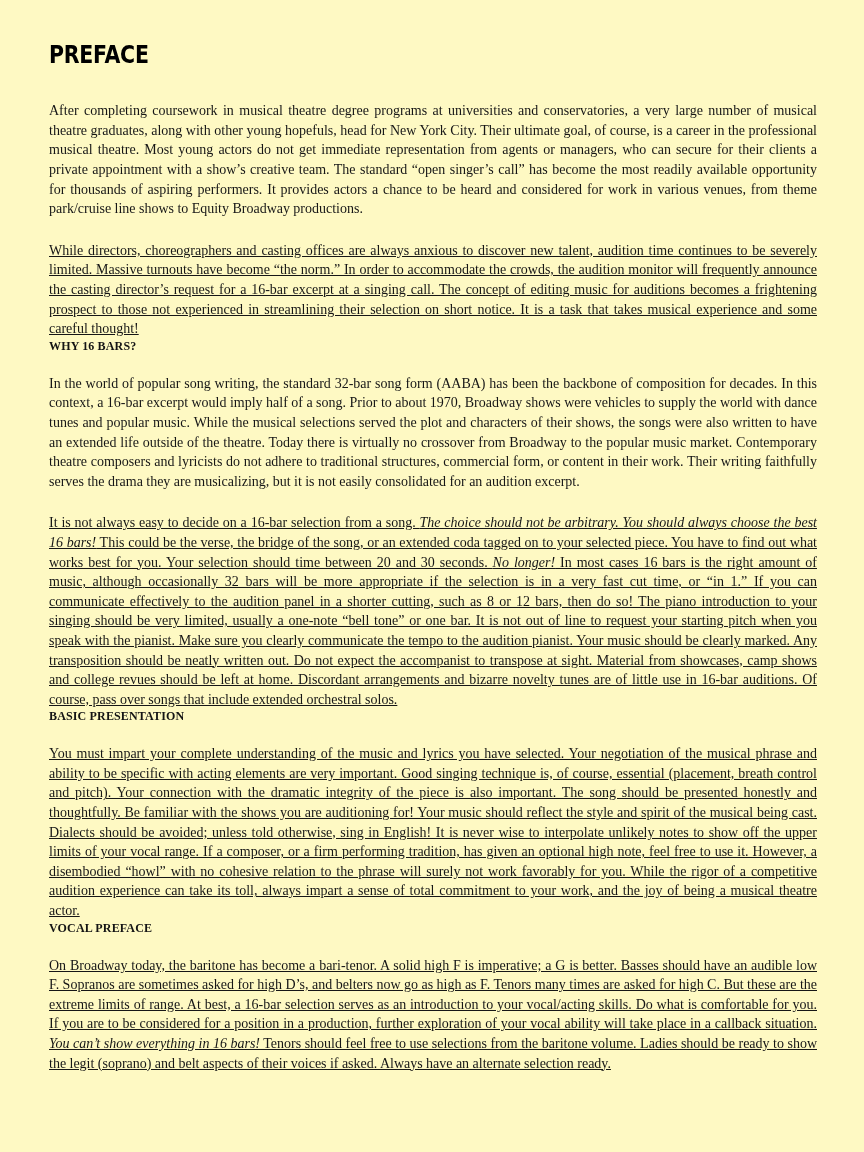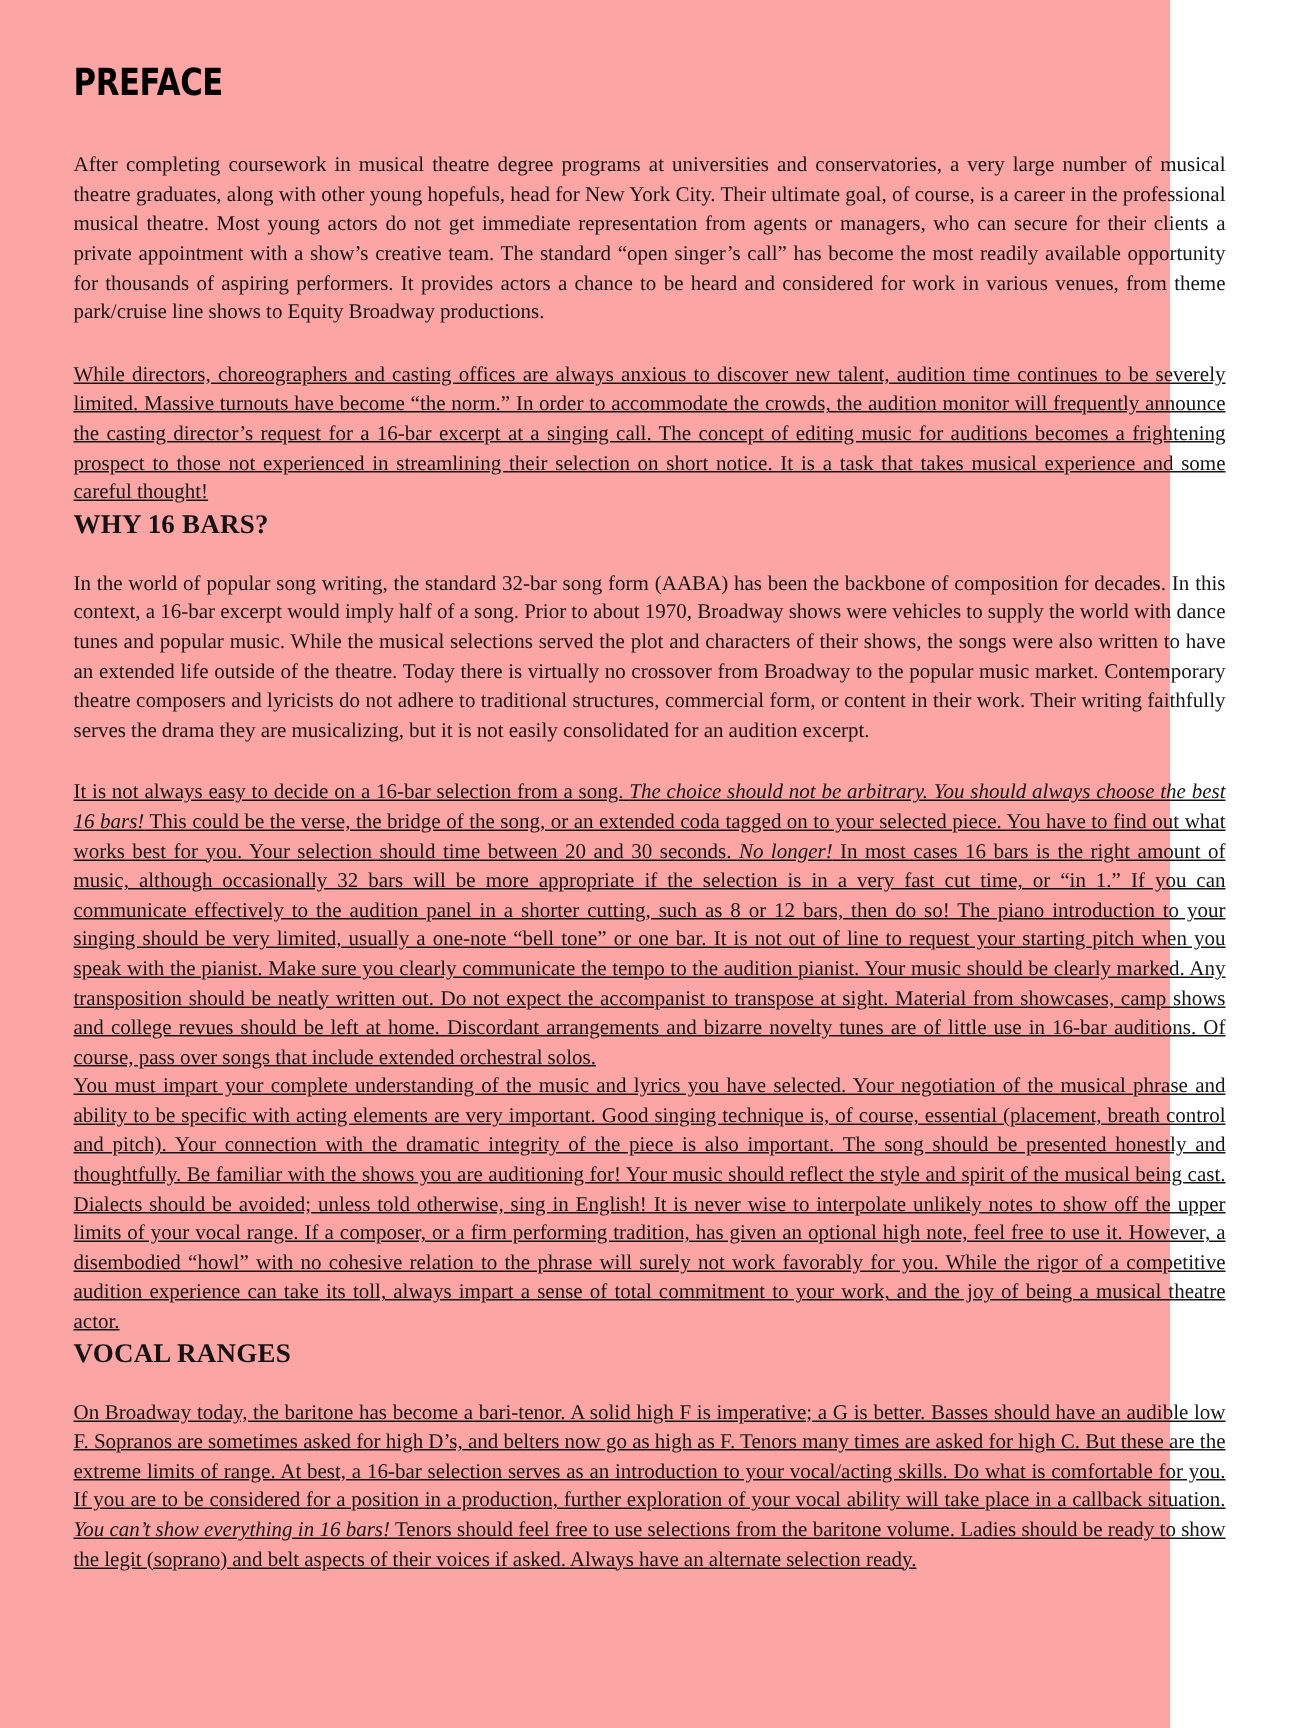"PREFACE" .page { background: #fca5a5 -> #fef9c3; width: 780px -> 864px }
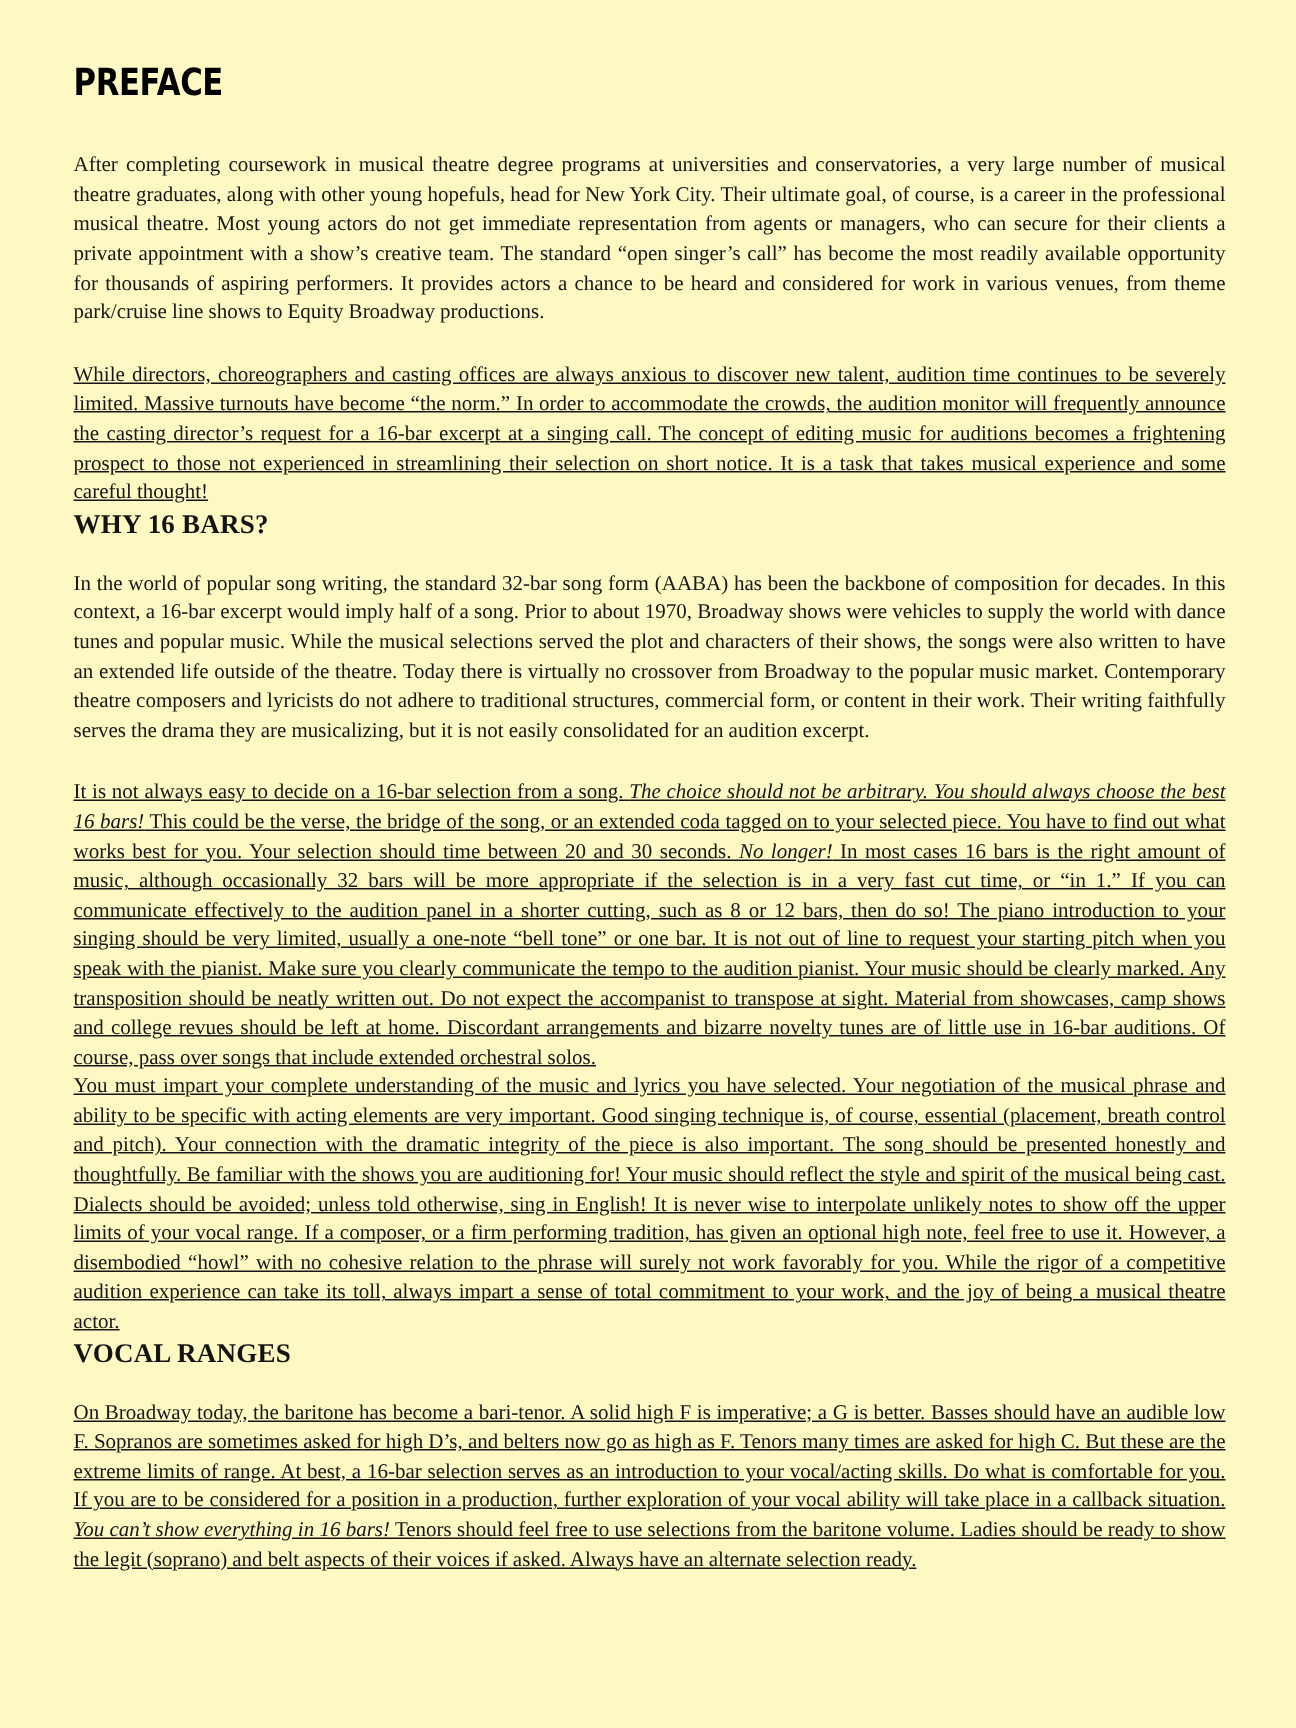"WHY 16 BARS?" .section-heading { font-size: 18px -> 12px }
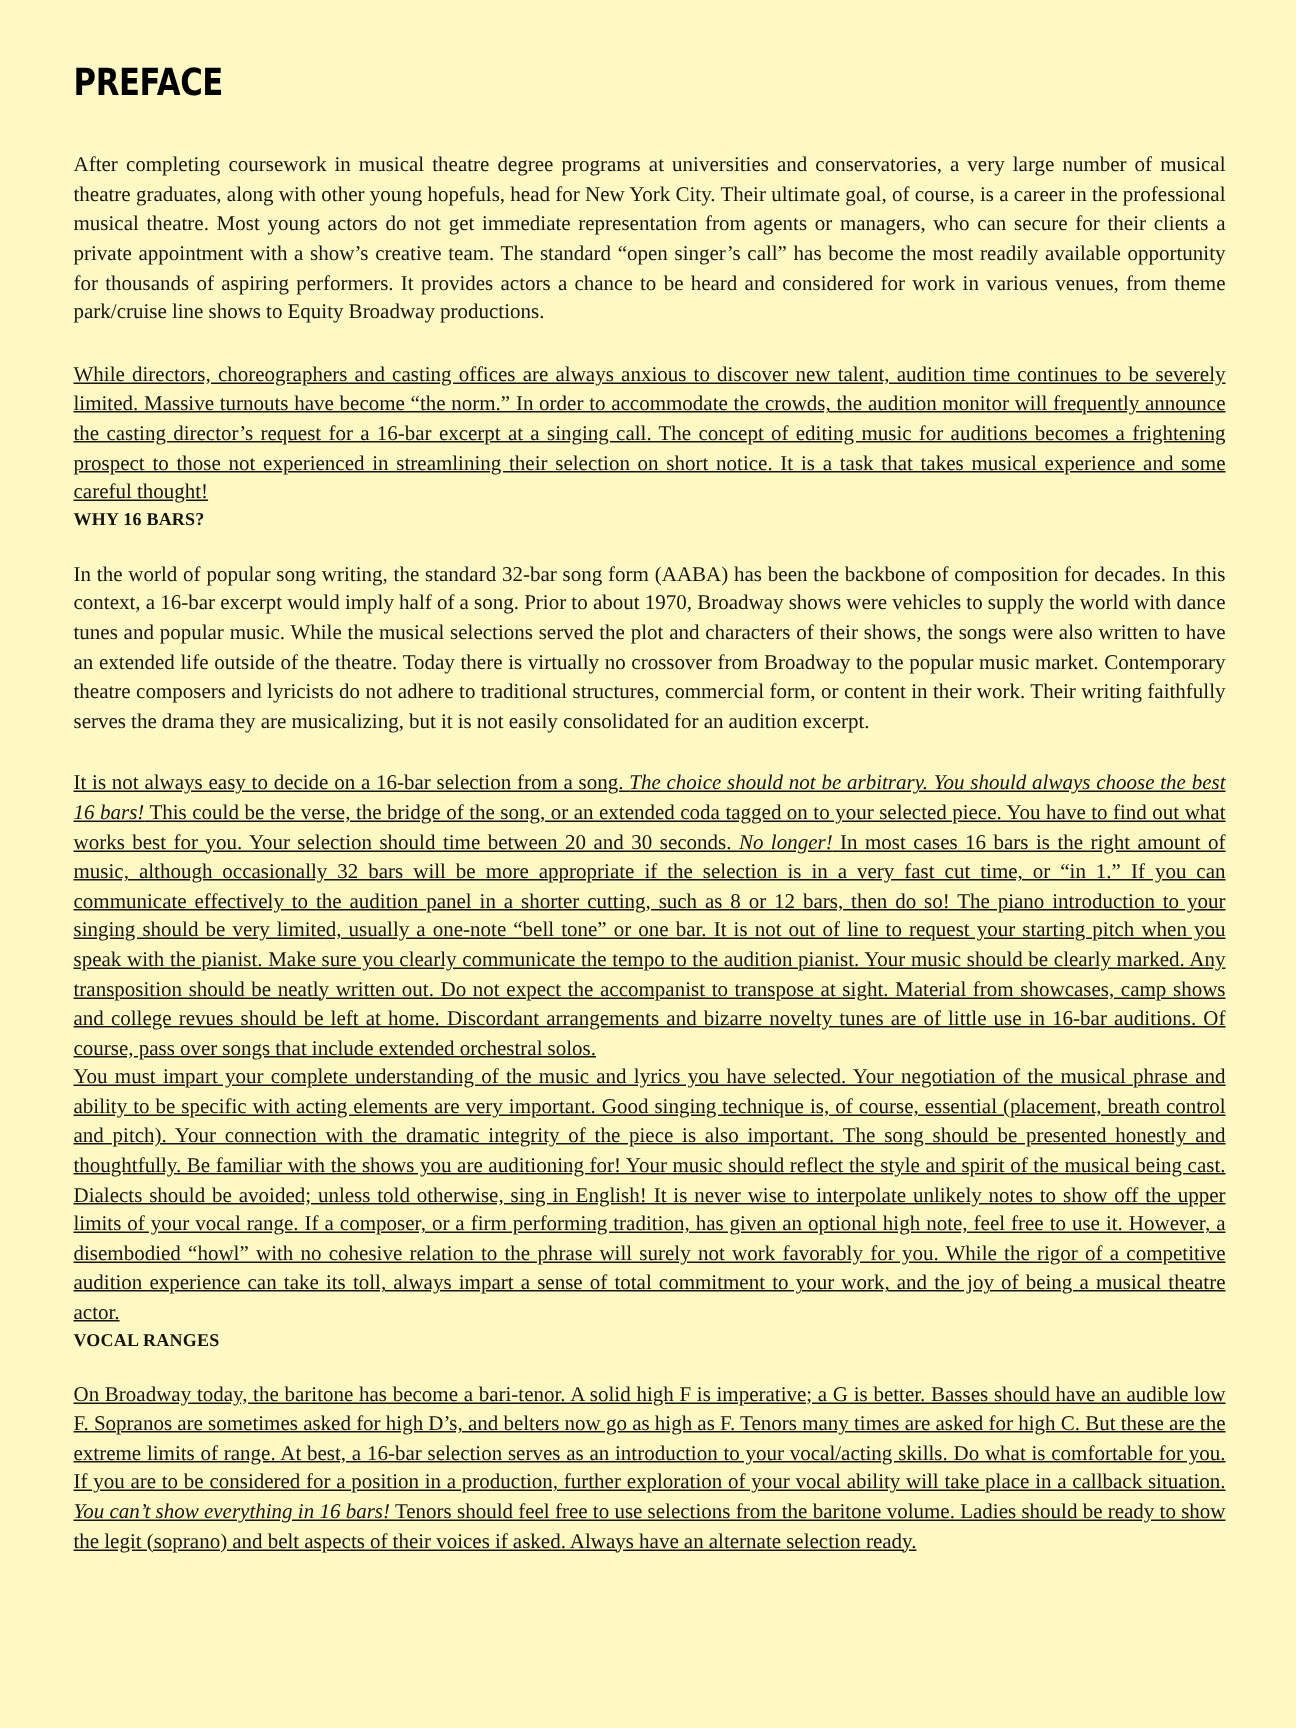"BASIC PRESENTATION" h2.section-heading { html: none -> <h2>BASIC PRESENTATION</h2> }
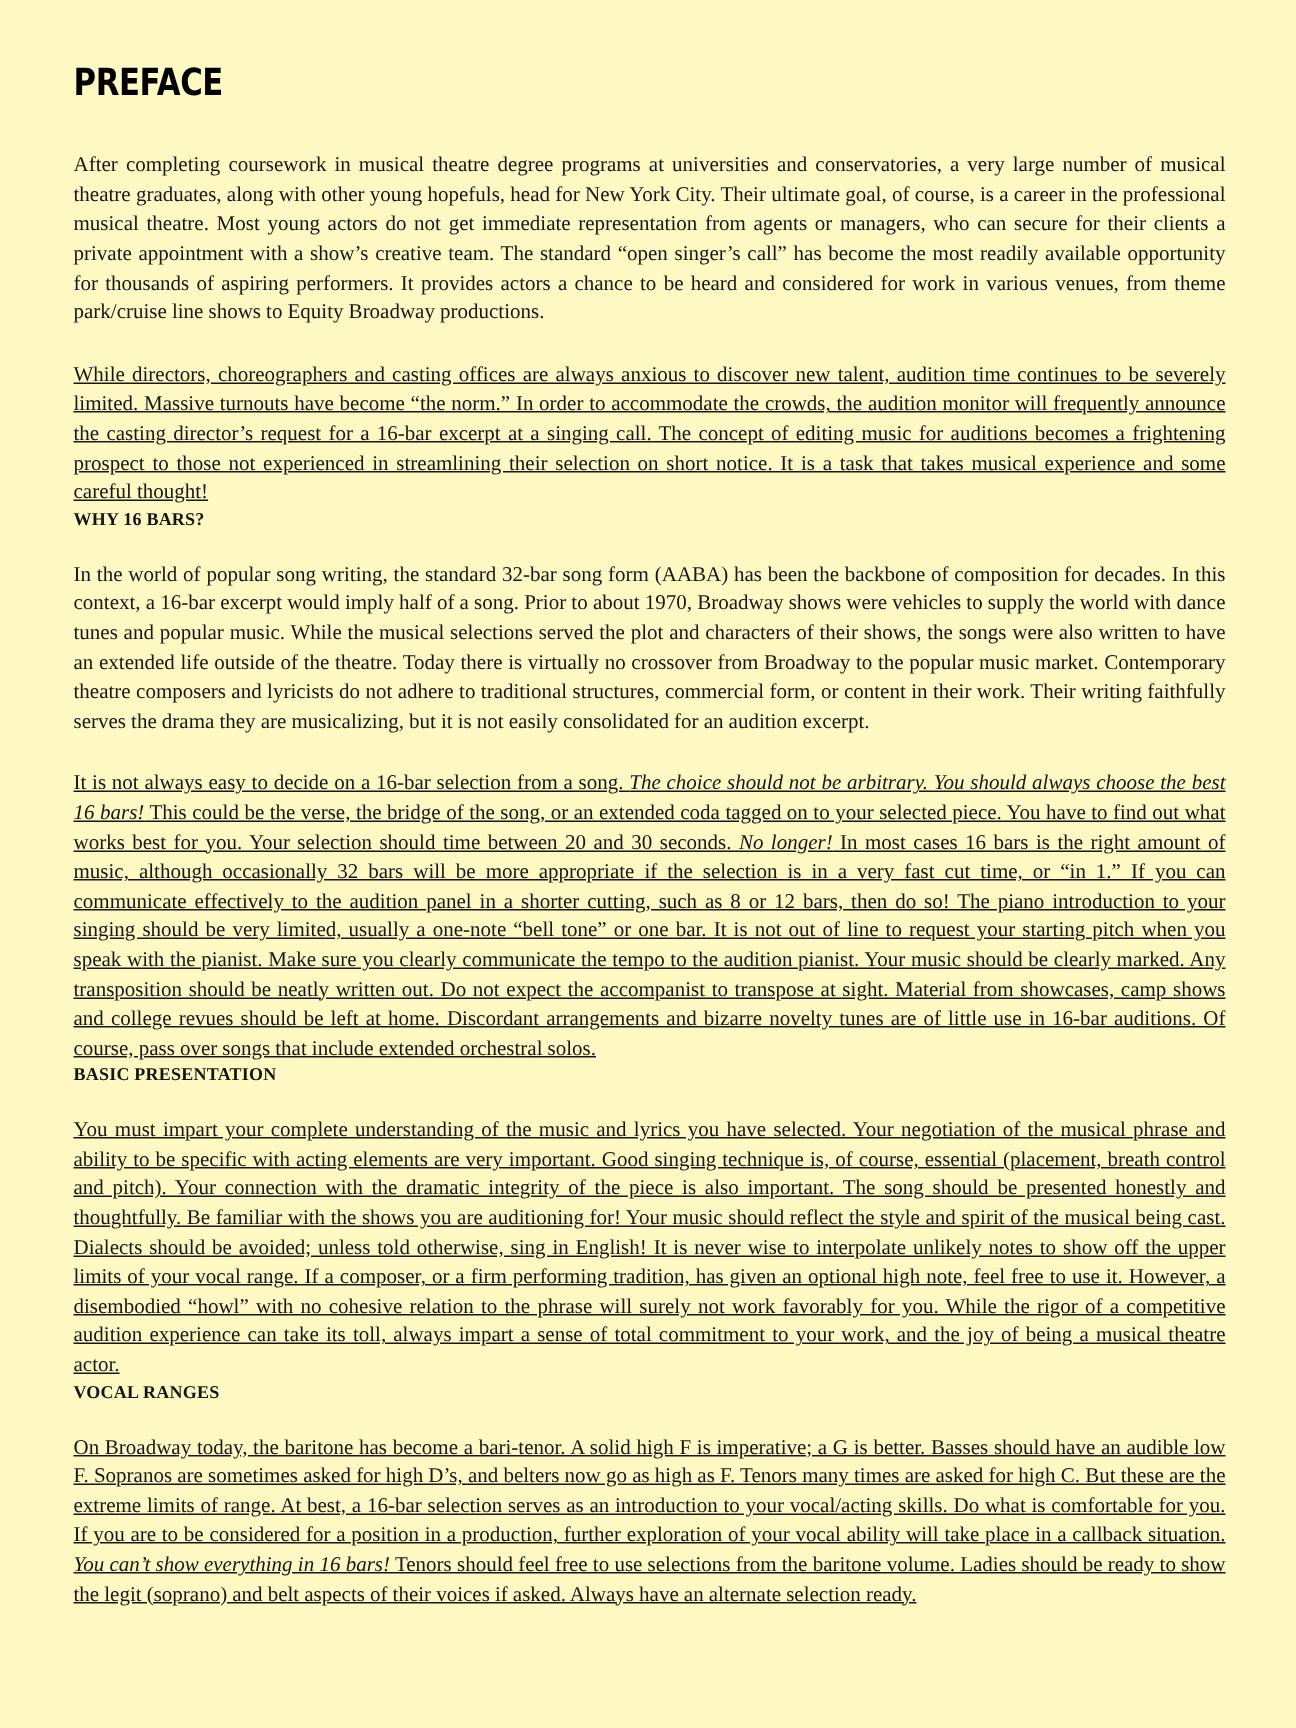"VOCAL RANGES" h2.section-heading { text: RANGES -> PREFACE }
